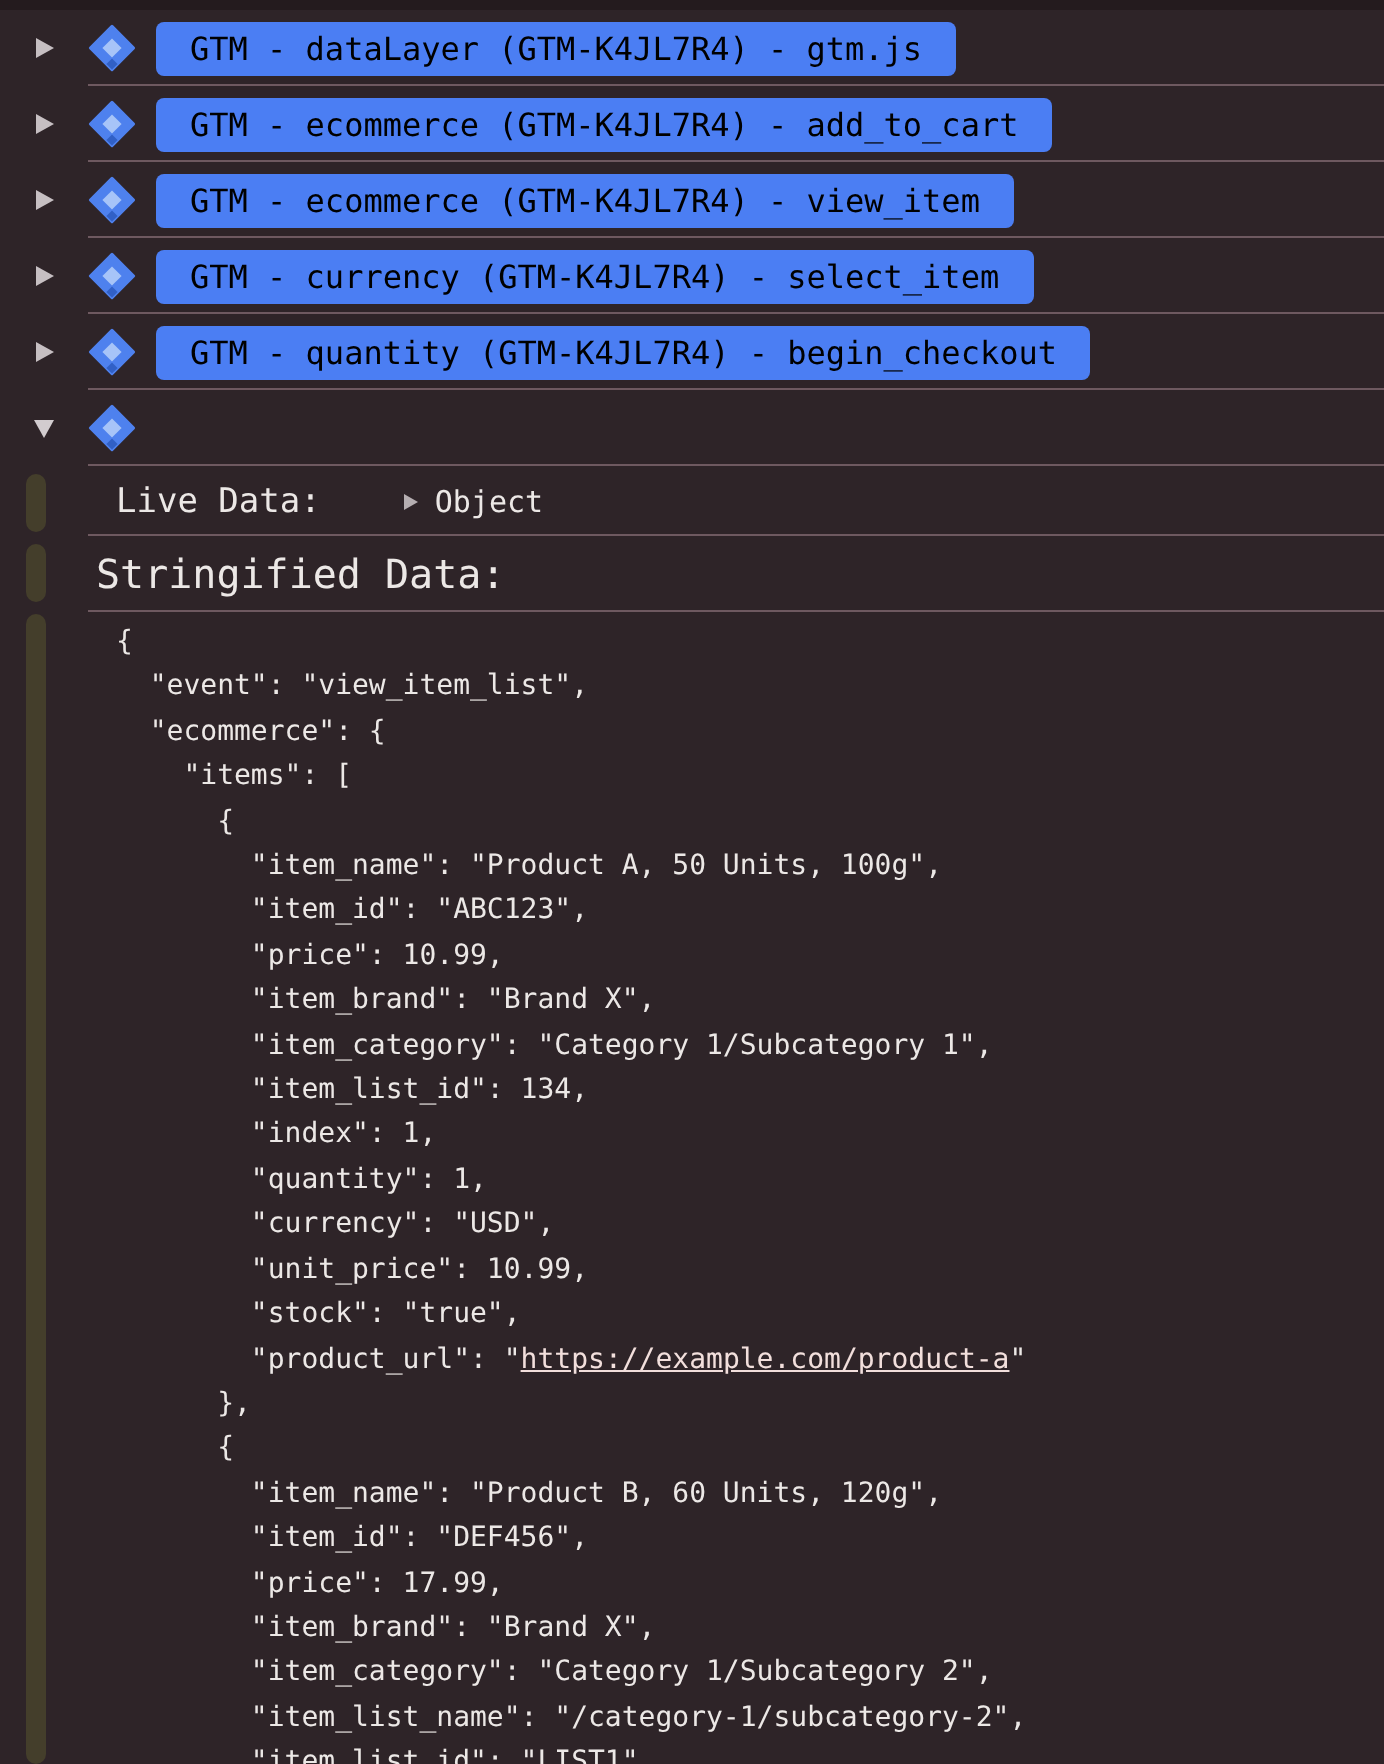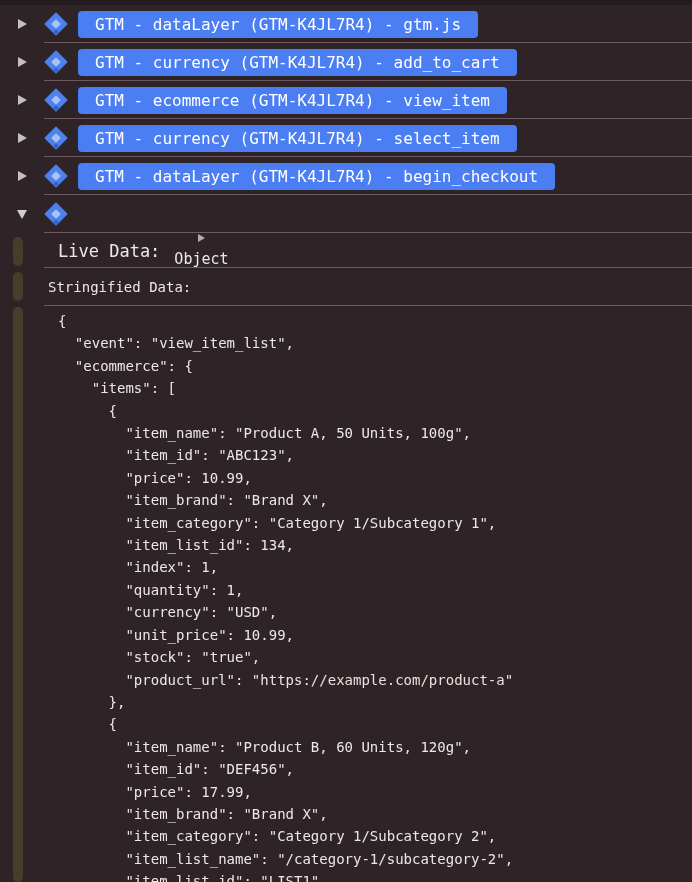"GTM - dataLayer (GTM-K4JL7R4) -" .badge { color: #ffffff -> #000000 }
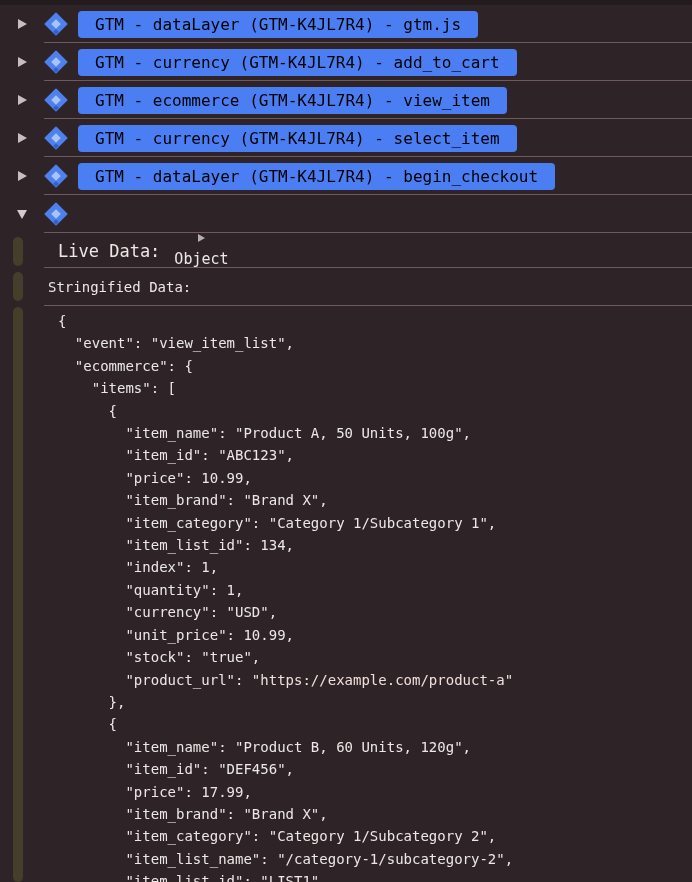"GTM - currency (GTM-K4JL7R4) - add_to_cart" div.badge { text: currency -> ecommerce }
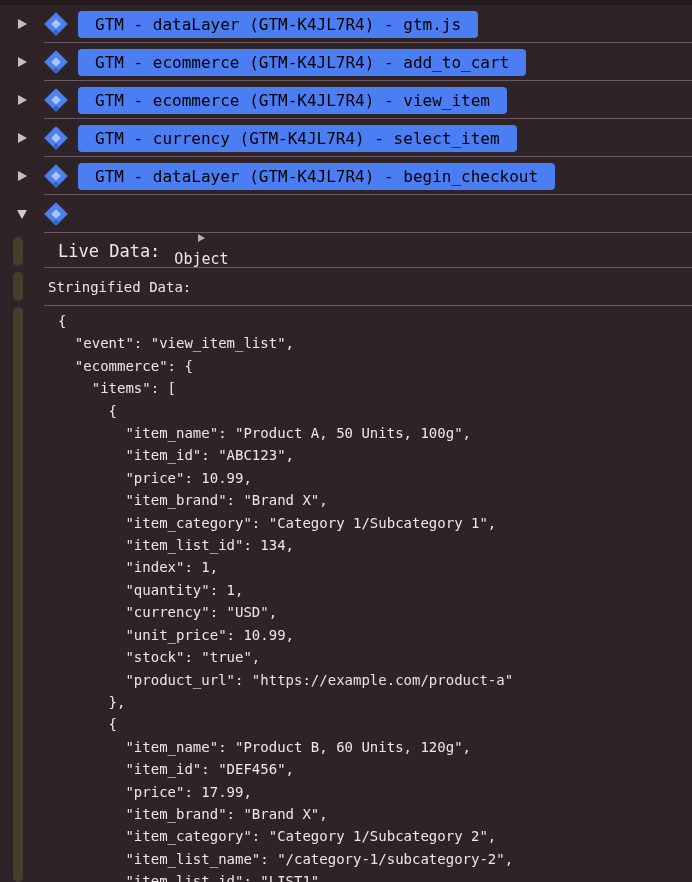"GTM - dataLayer (GTM-K4JL7R4) - begin_checkout" div.badge { text: dataLayer -> quantity }
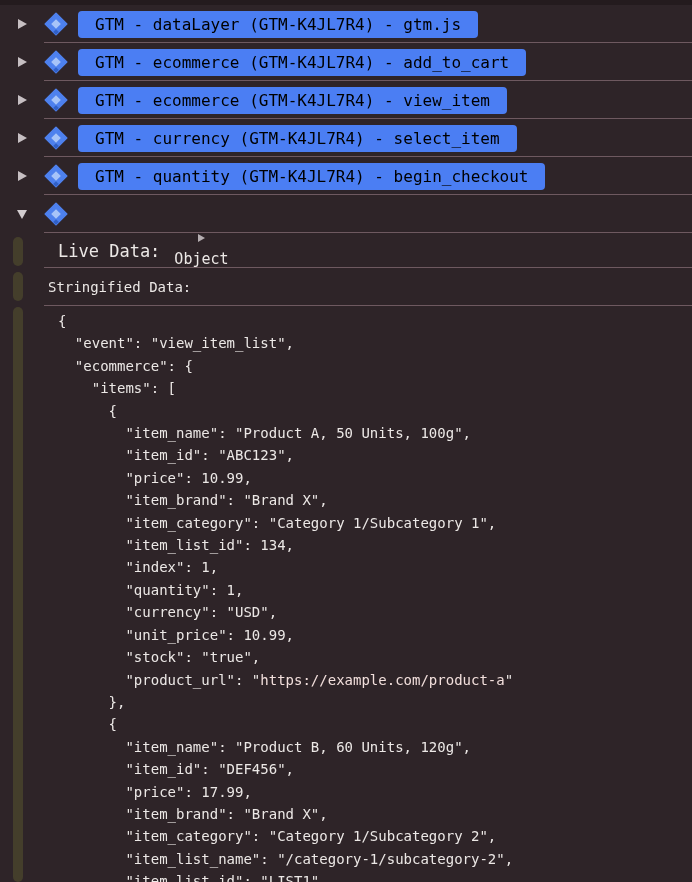"Live Data:" .live-row { gap: none -> 28px }
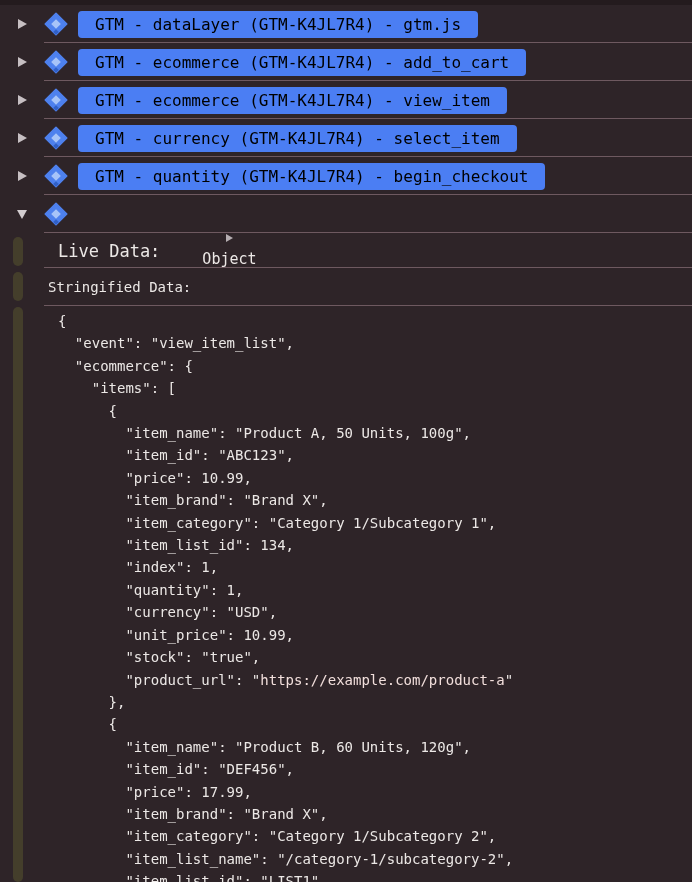"Object" .obj-toggle { flex-direction: column -> none }
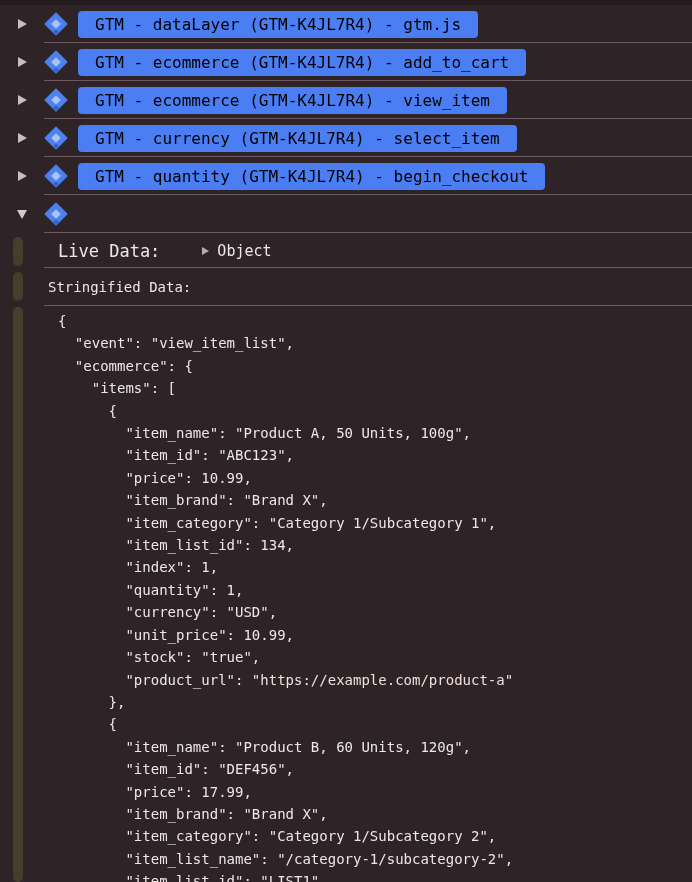"Stringified Data:" .stringified-row { font-size: 14px -> 20px }
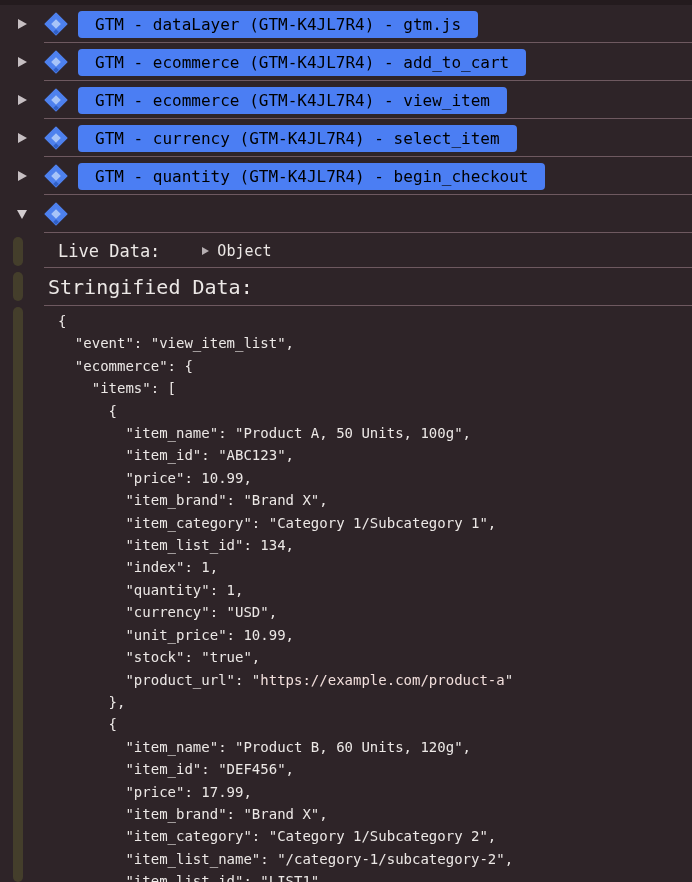"https://example.com/product-a" .json-link { text-decoration: none -> underline }
